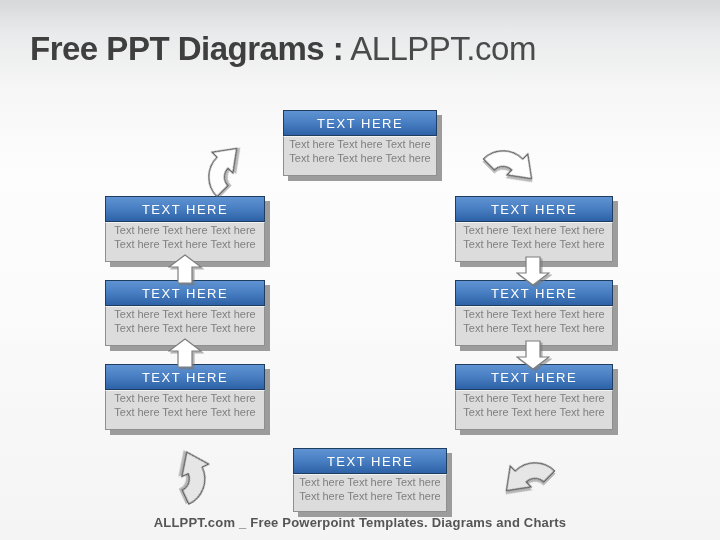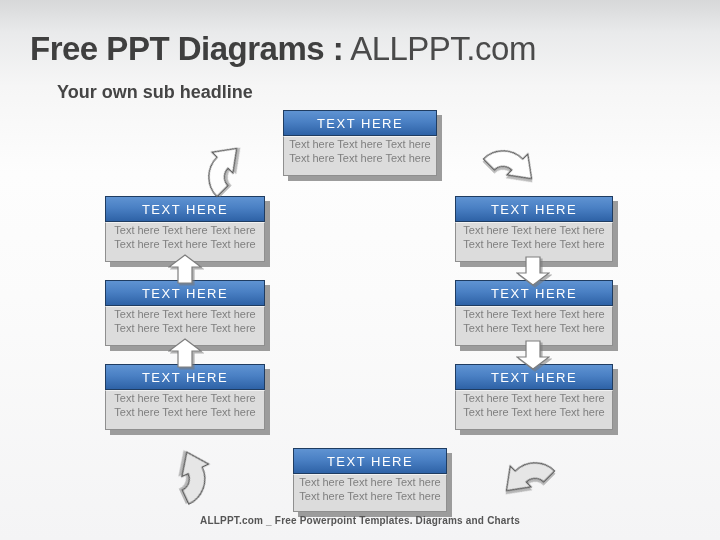"Your own sub headline" div { html: <div>Your own sub headline</div> -> none }
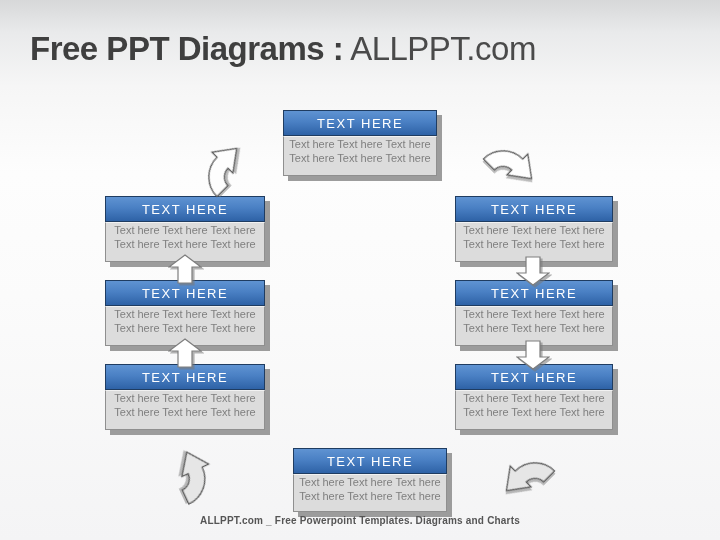"ALLPPT.com _ Free Powerpoint Templates." #footer { font-size: 10px -> 13px }
